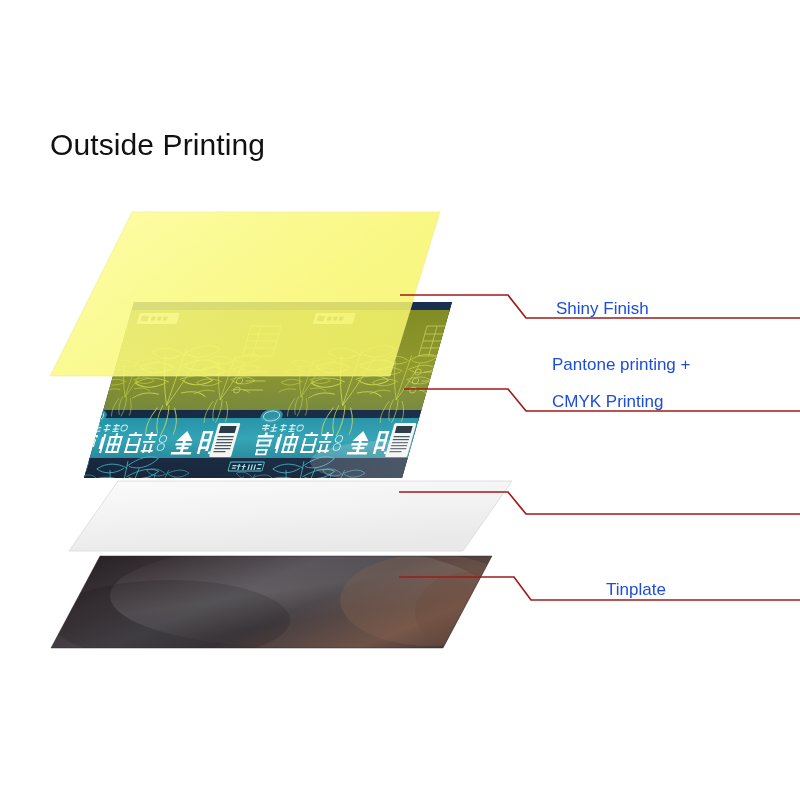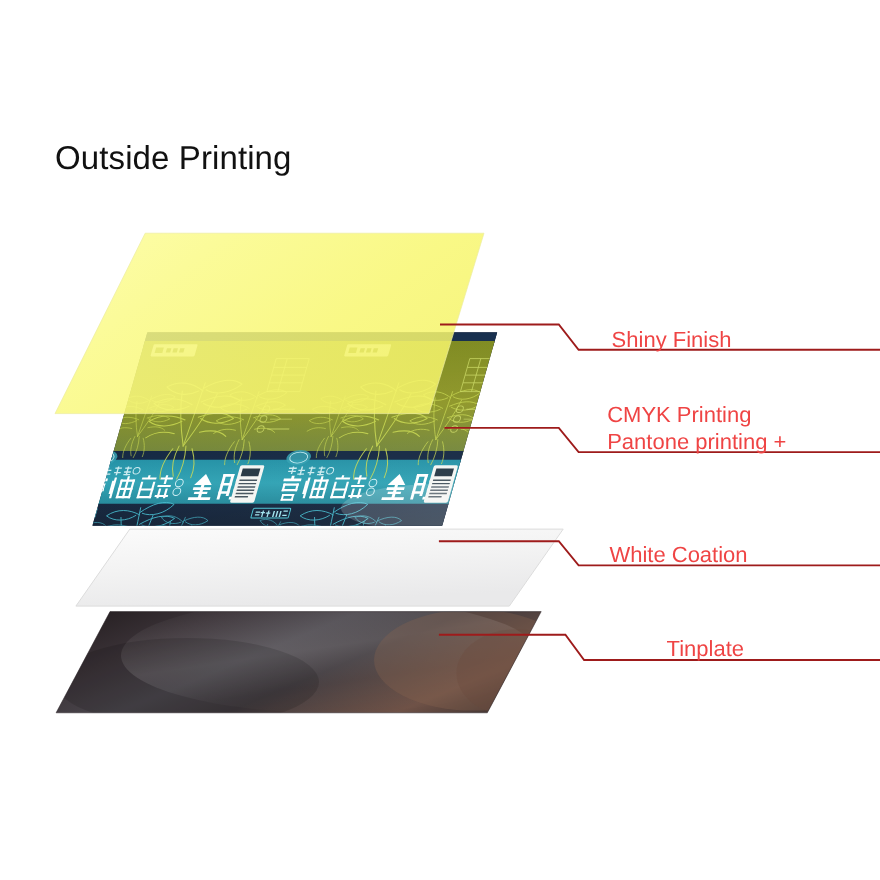"Shiny Finish" .layer-label { color: #ef4444 -> #1d4ed8; font-size: 20px -> 17px }
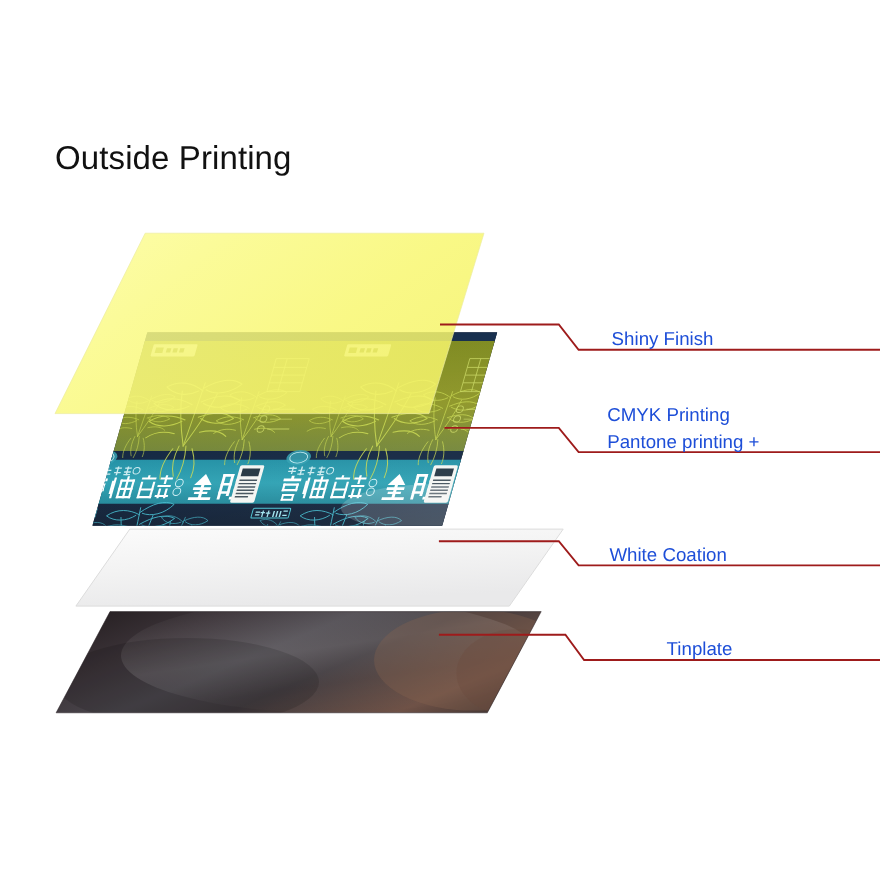"CMYK Printing" div { order: before "Pantone printing +" -> after "Pantone printing +" }
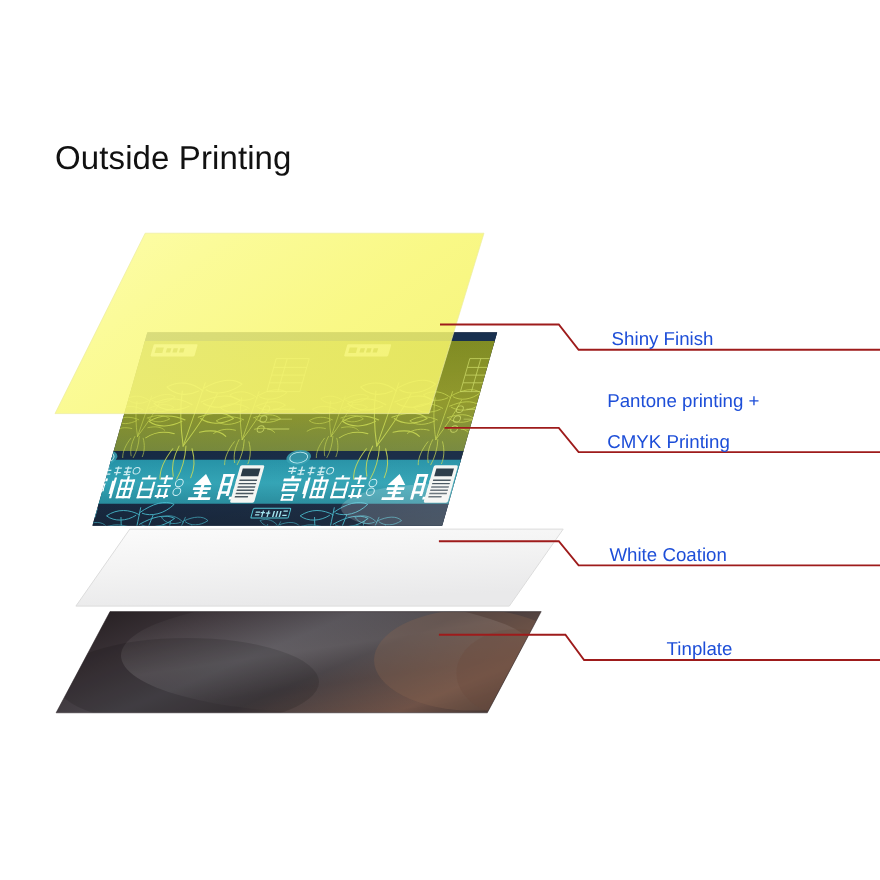"White Coation" div.layer-label { html: <div>White Coation</div> -> none }
